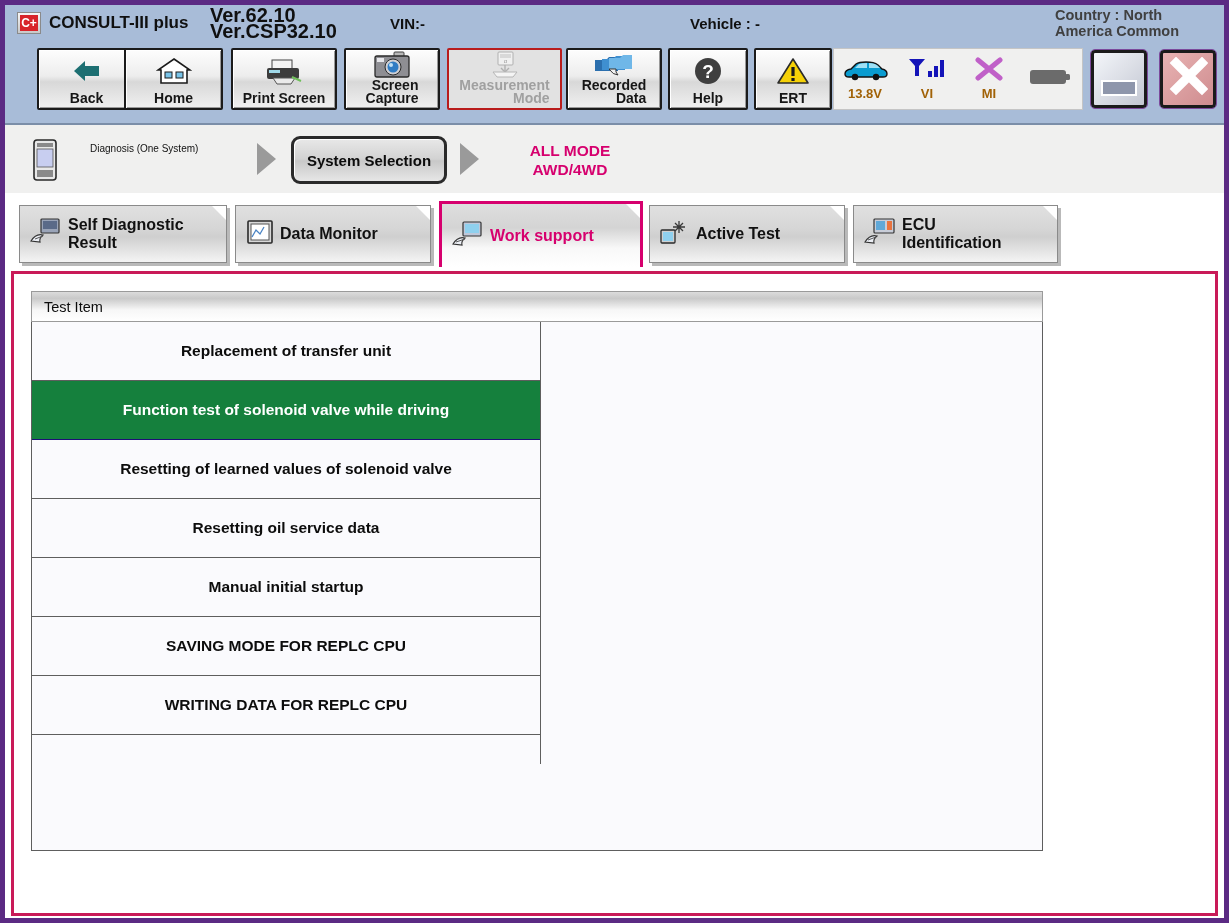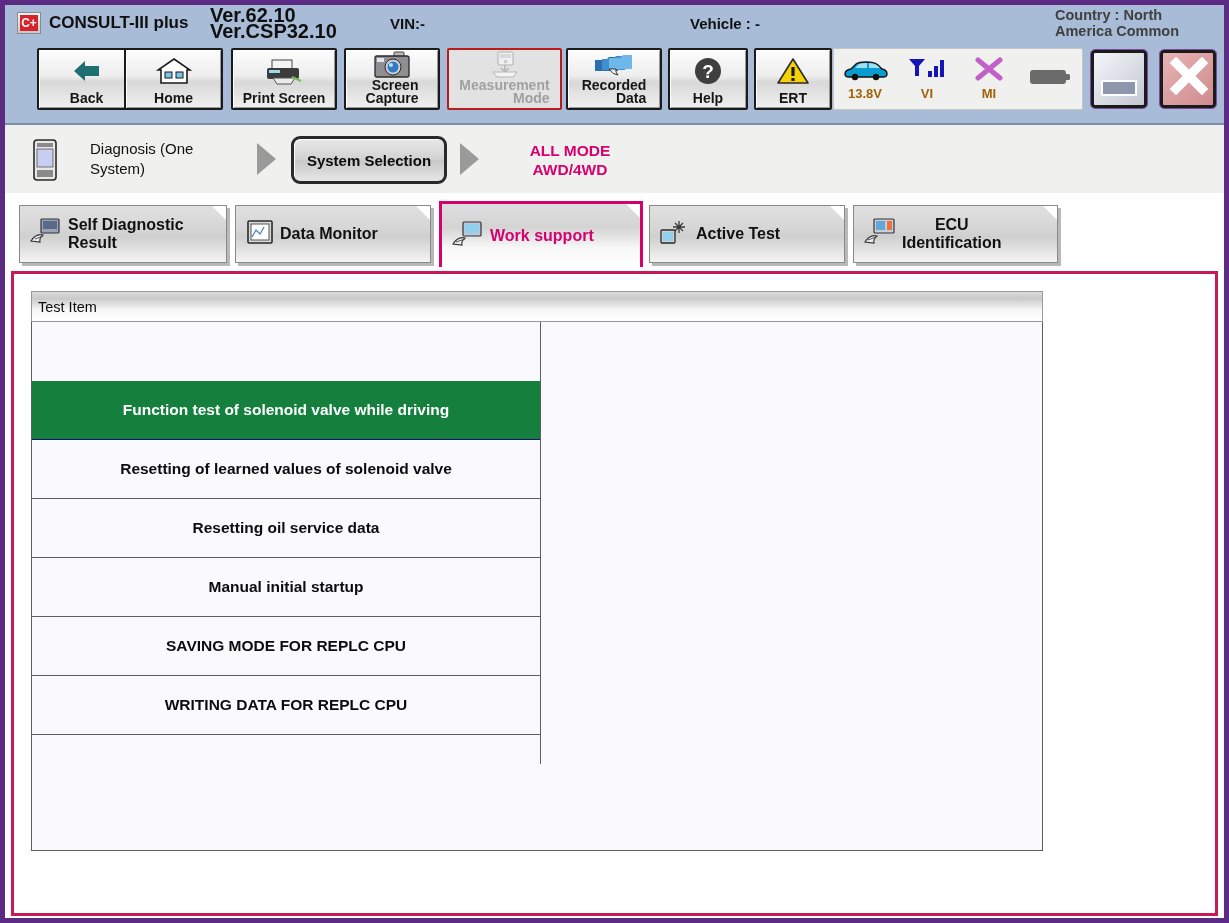"Diagnosis (One System)" .crumb-text { font-size: 15px -> 10px }
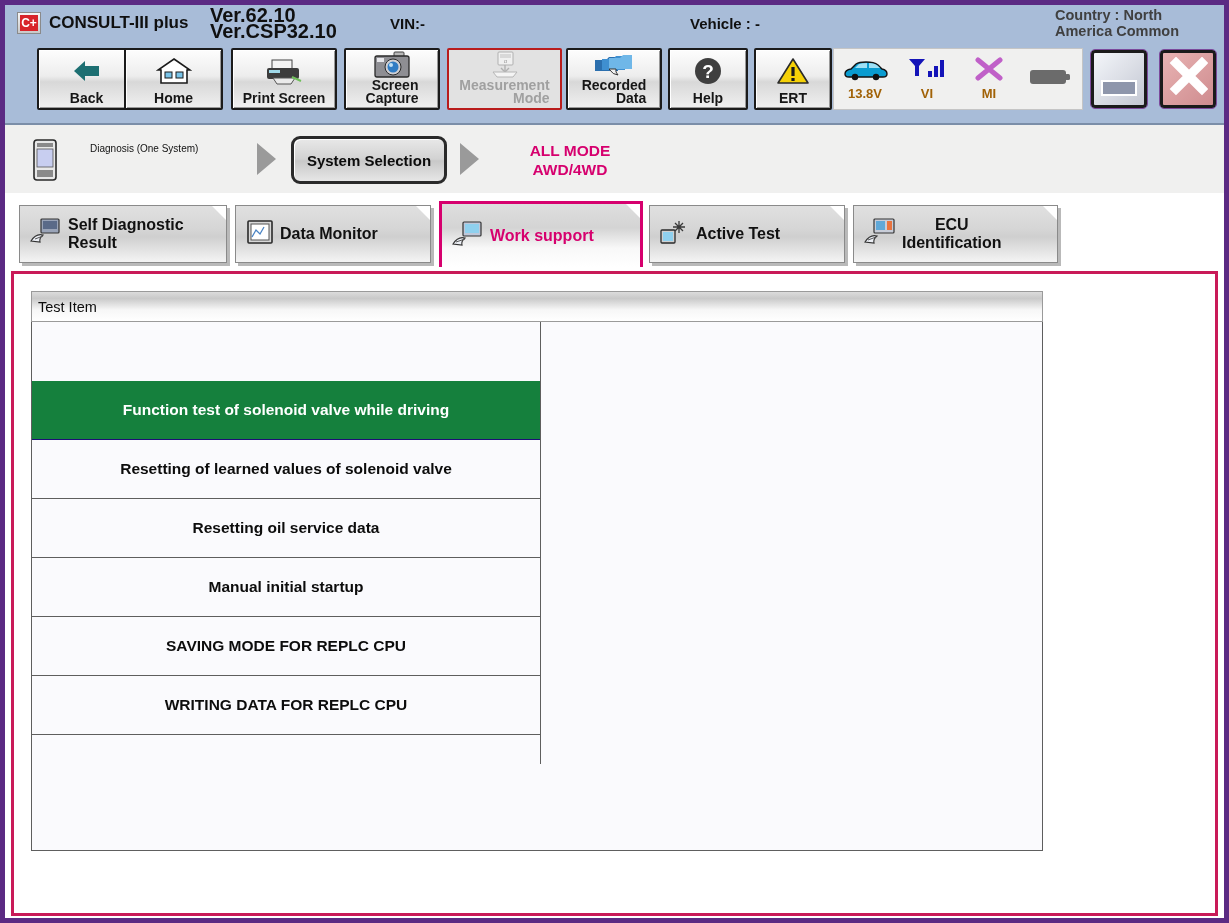"ECU" div.tab { text-align: center -> none }
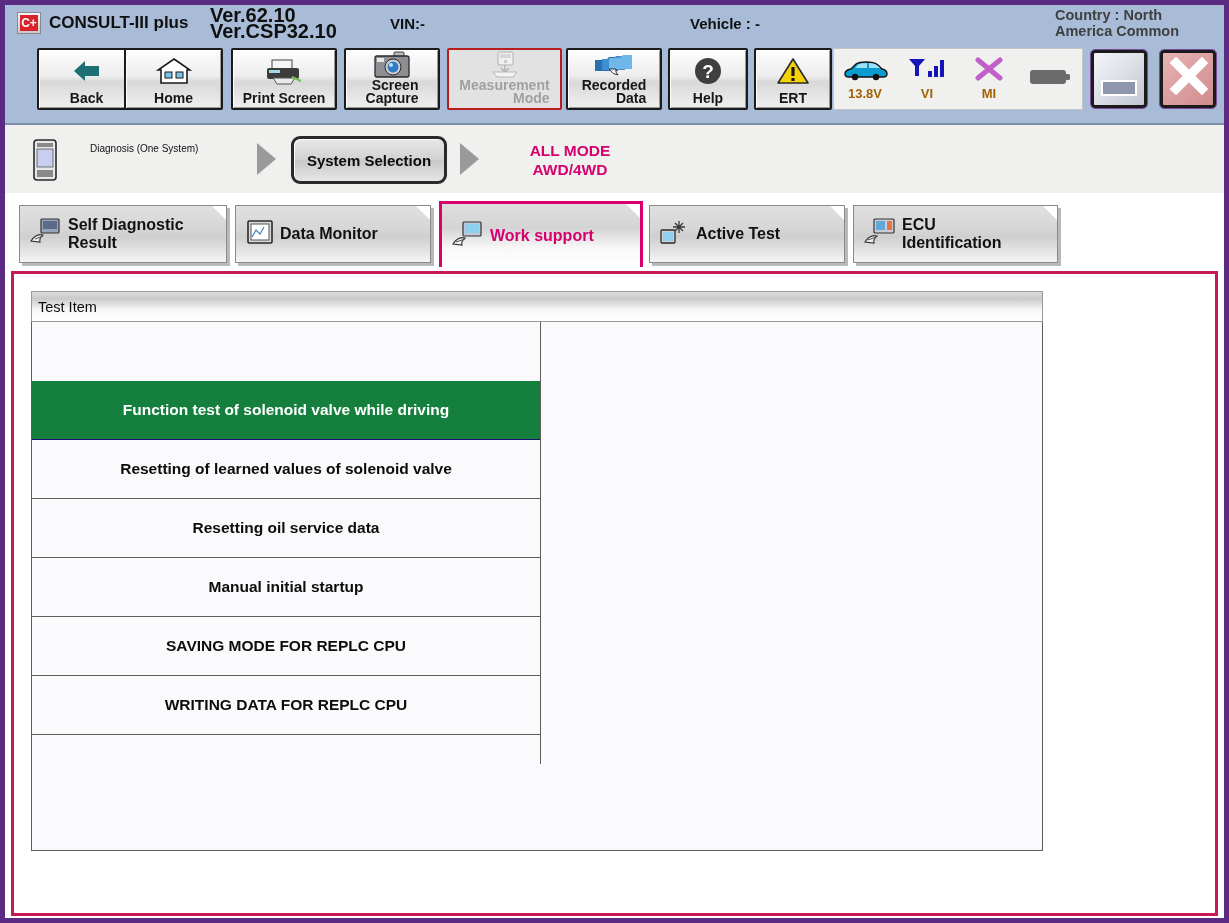"Test Item" .tbl-header { padding-left: 6px -> 12px }
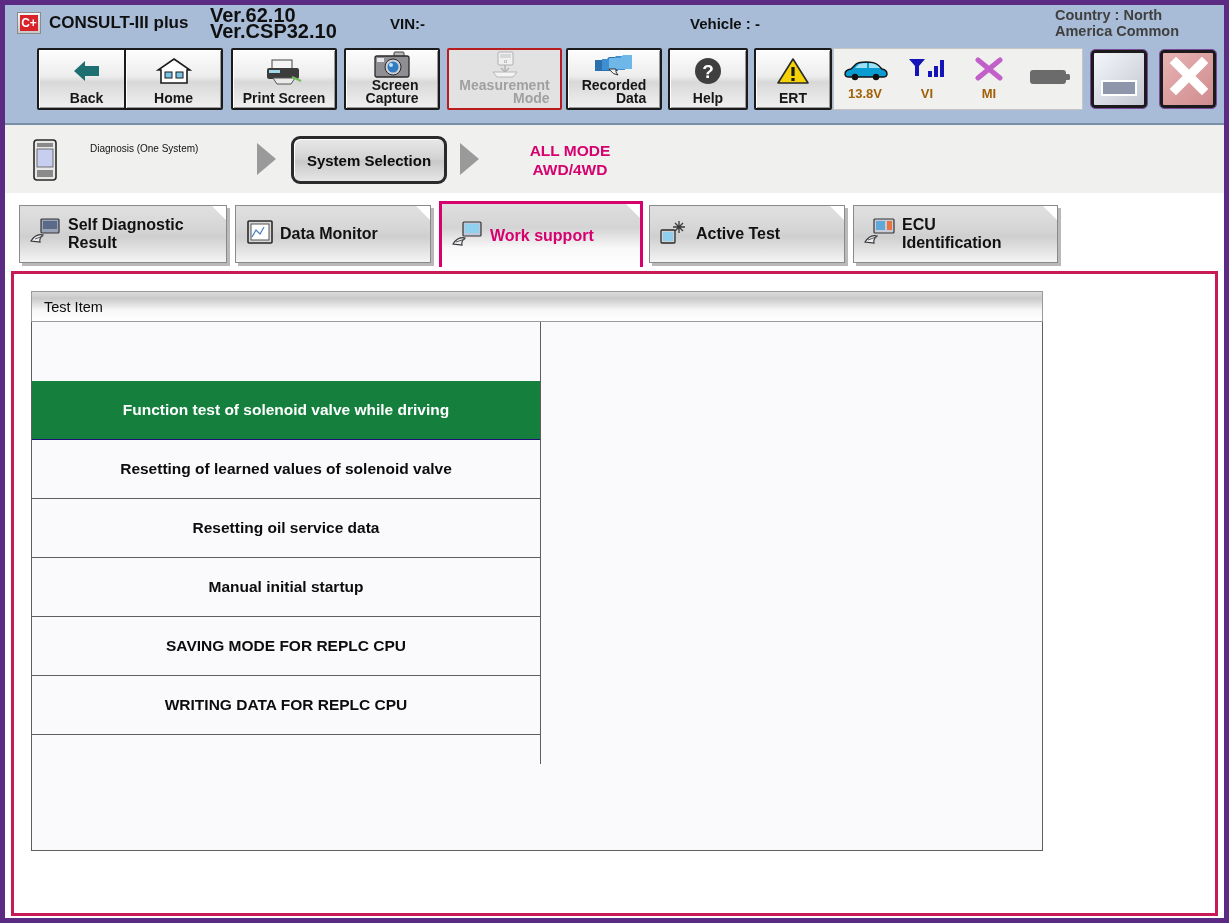"Replacement of transfer unit" div.row { html: none -> <div>Replacement of transfer unit</div> }
